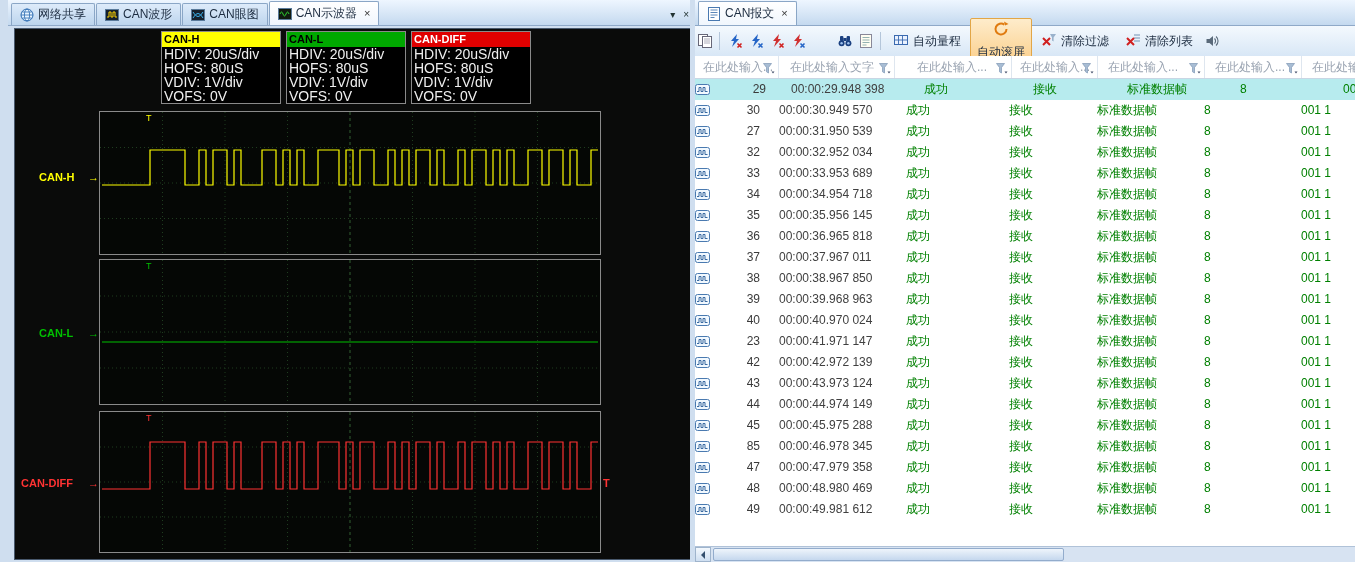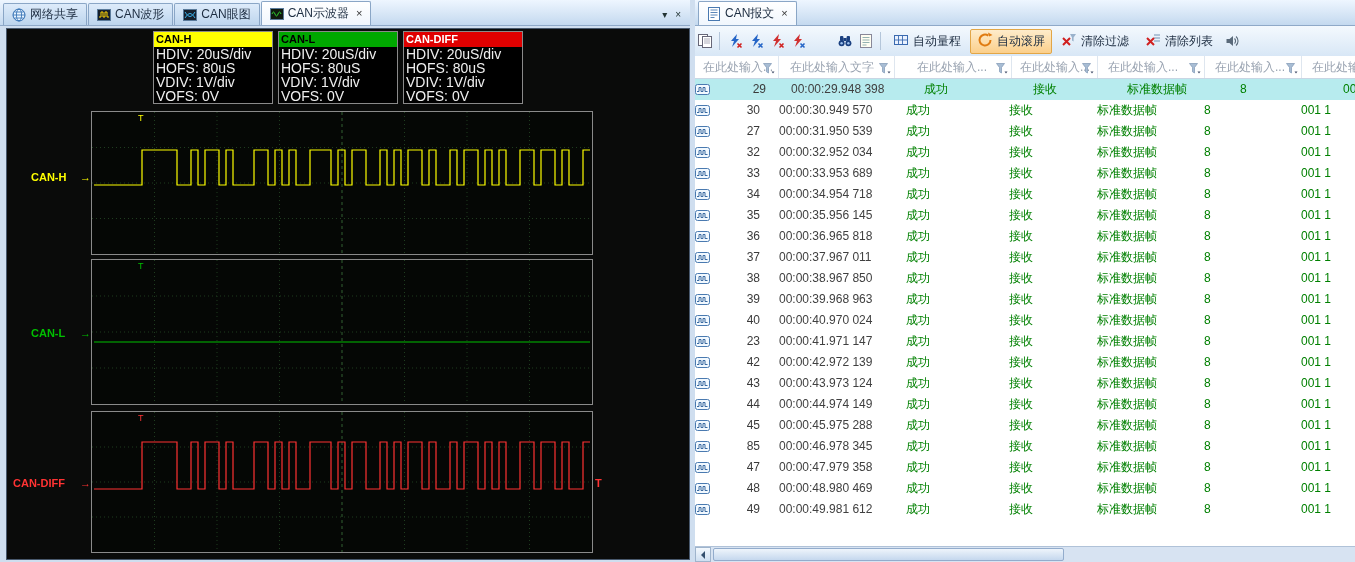"网络共享" .left-panel { left: 0 -> 8px }
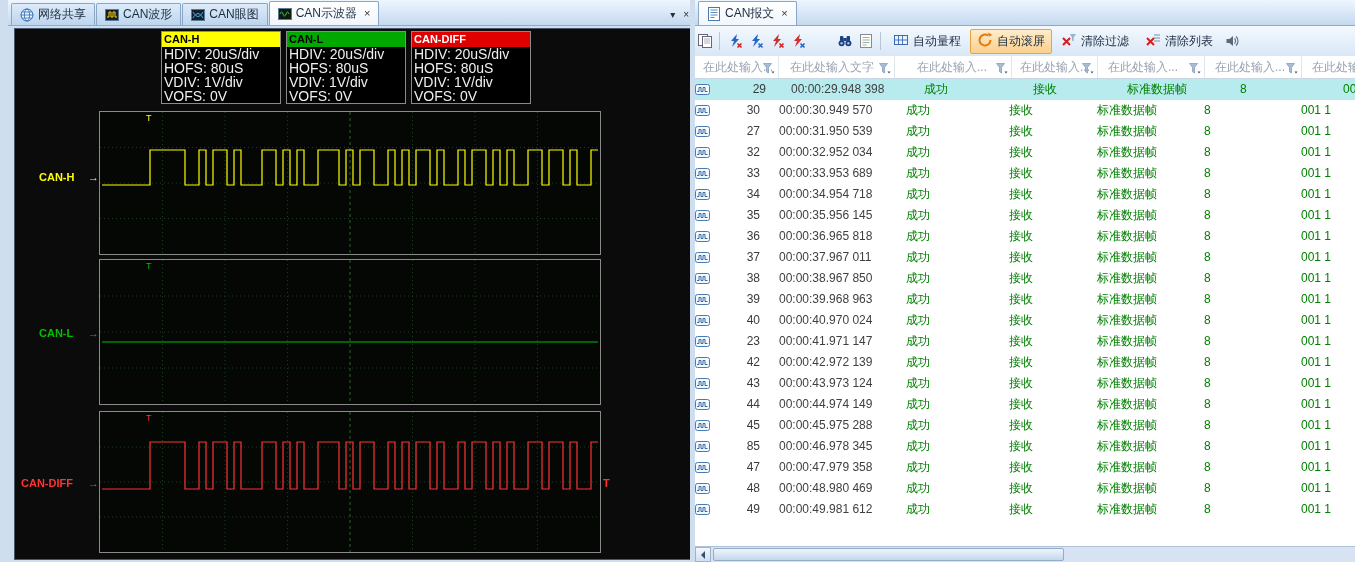"自动滚屏" .tbbtn.active { flex-direction: none -> column }
